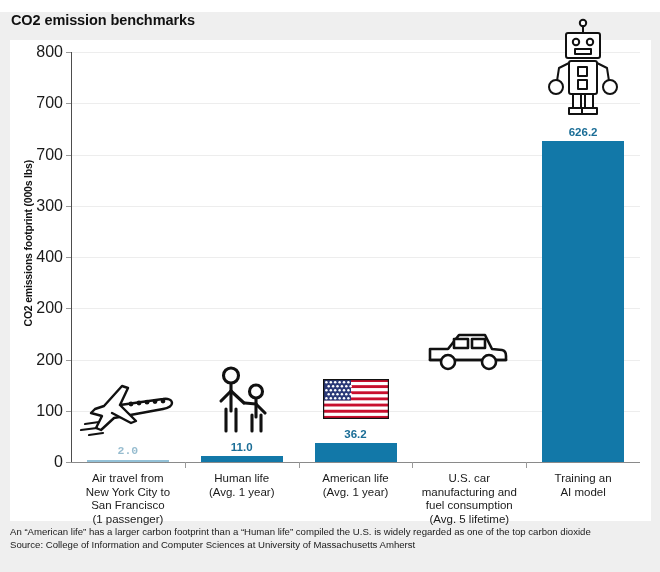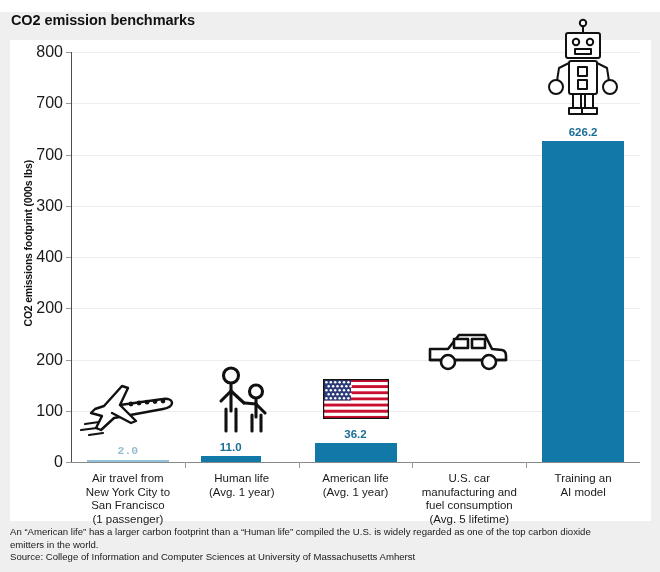"11.0" div.bar { width: 60px -> 82px }
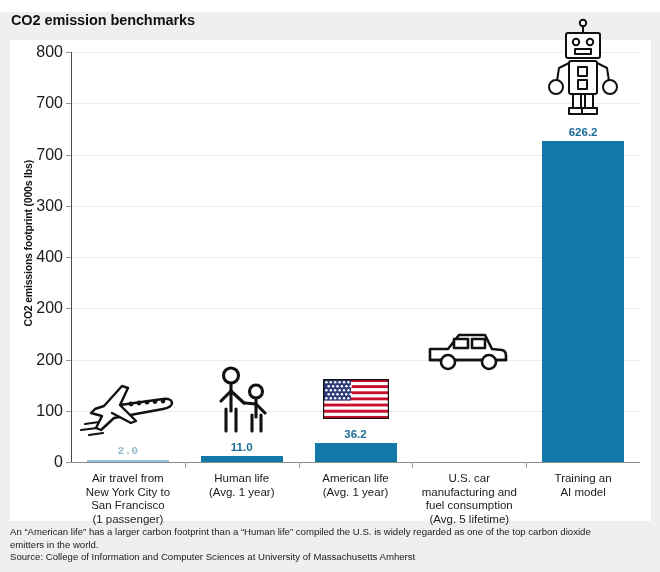"emitters in the world." div { html: <div>emitters in the world.</div> -> none }
